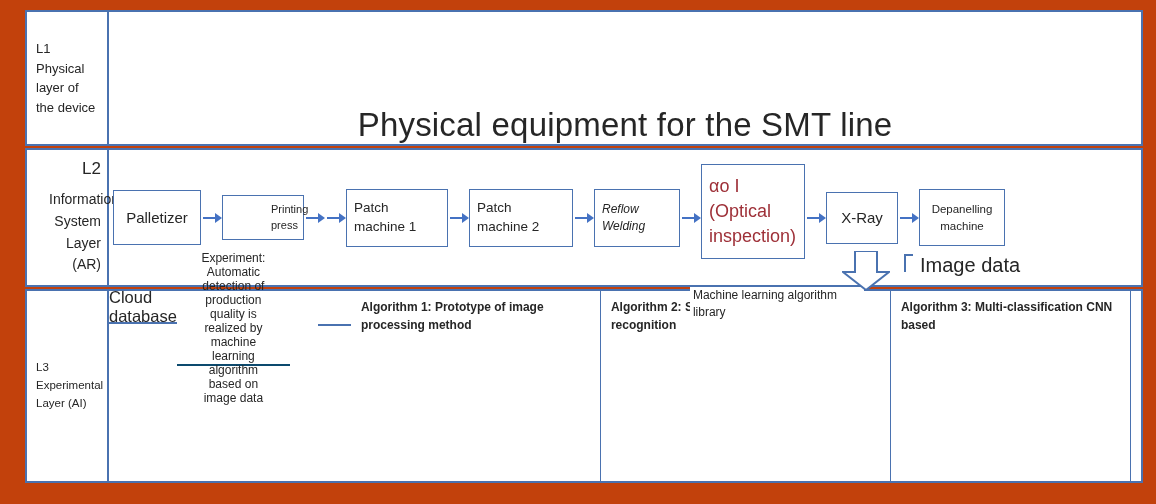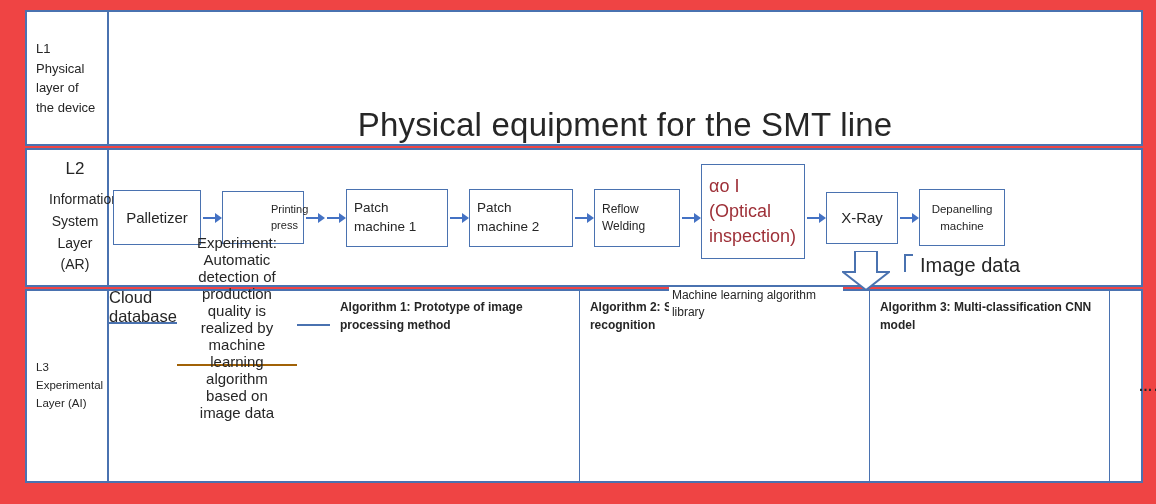"L1" .stage { background: #ef4444 -> #c2410c }
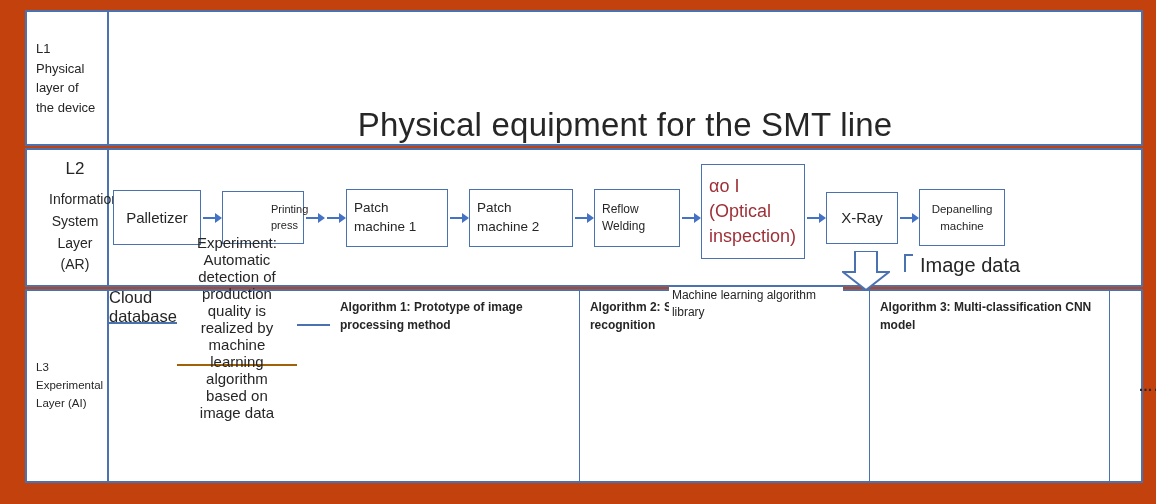"L2" #row-l2 .side { text-align: center -> right }
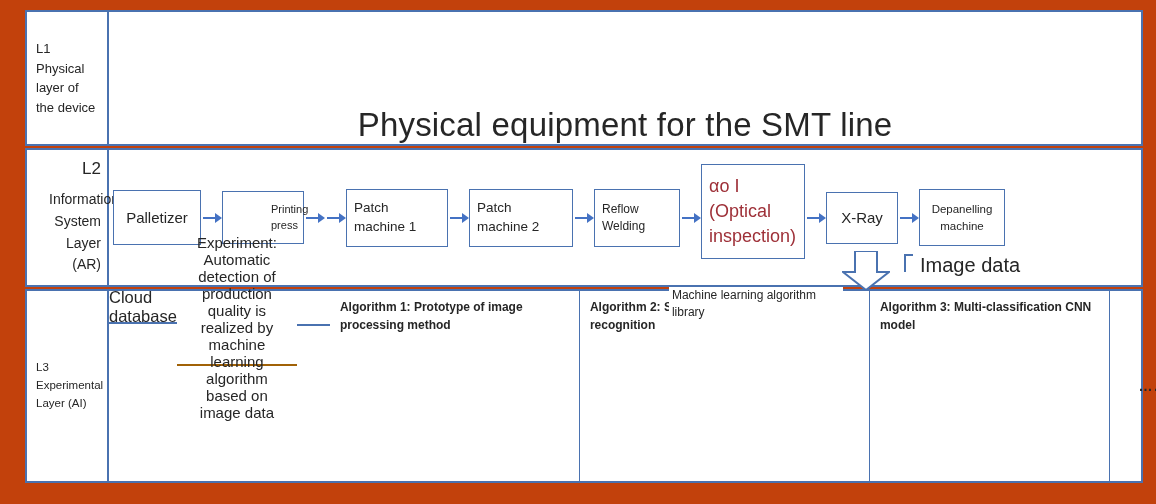"Printing" .m-printing { height: 53px -> 45px }
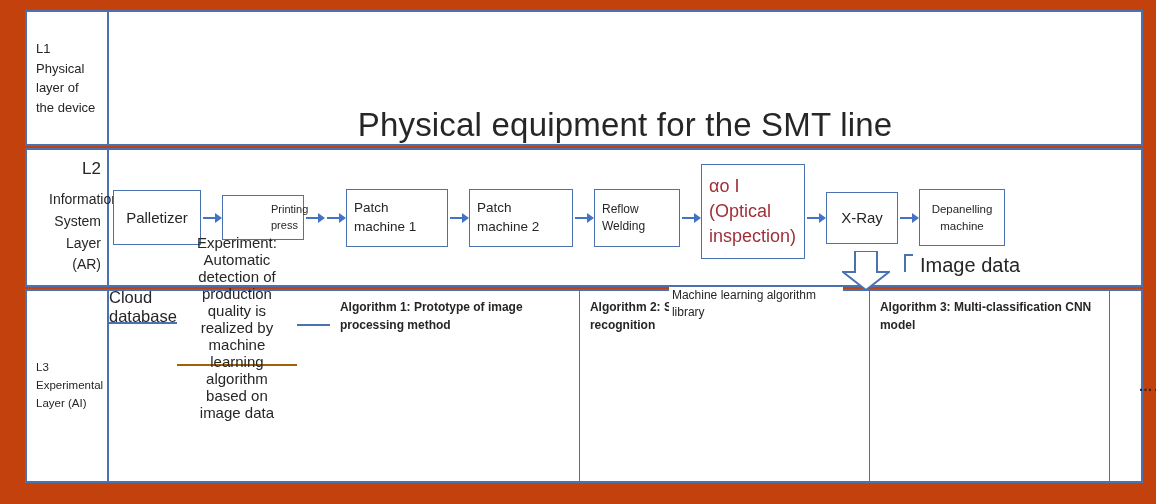"Reflow" .m-reflow { font-style: none -> italic }
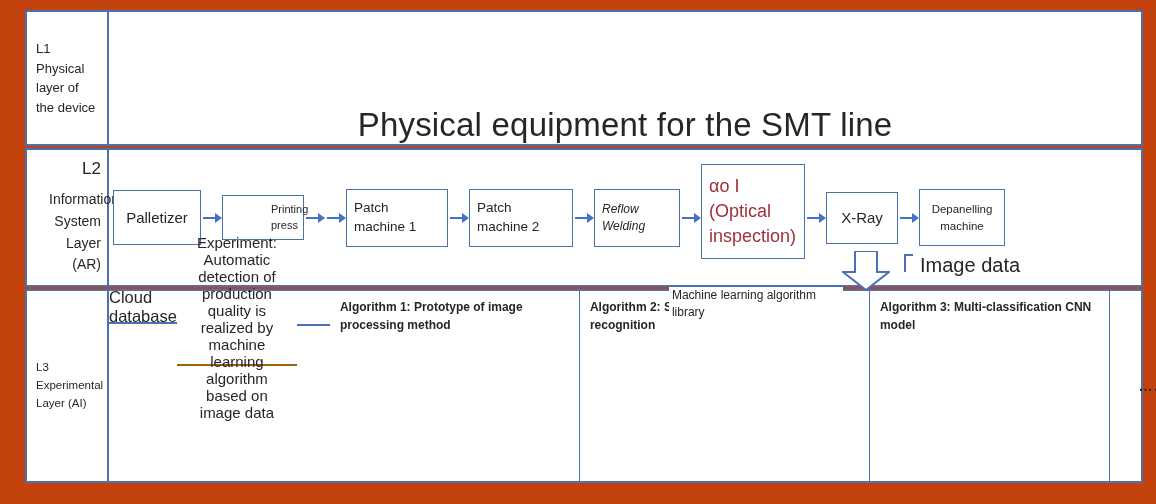"Experiment: Automatic detection of" .band-exp { border-bottom: 2px solid #a16207 -> 2px solid #0c4a6e; font-size: 15px -> 12px }
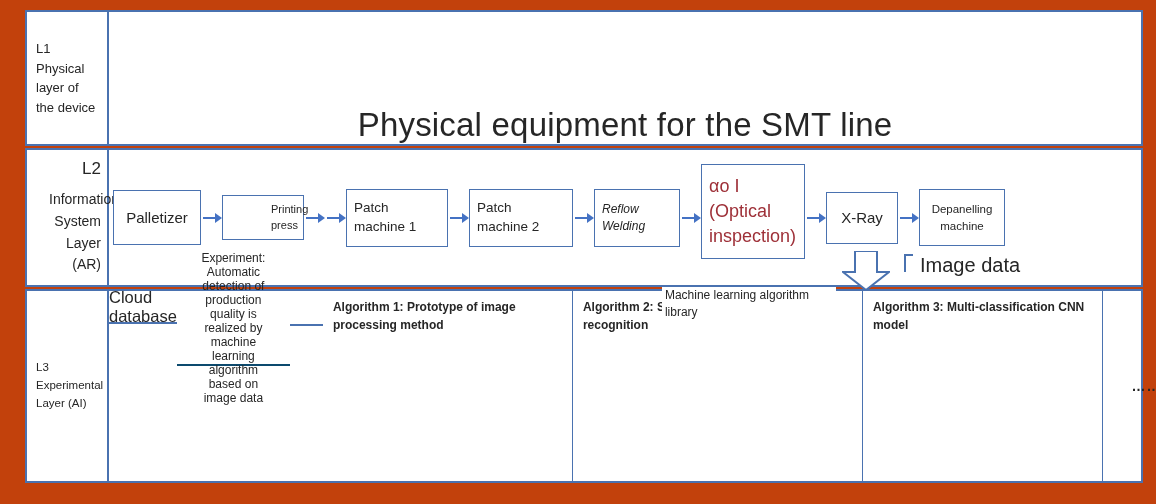"Machine learning algorithm library" .band-lib { margin-left: none -> 28px }
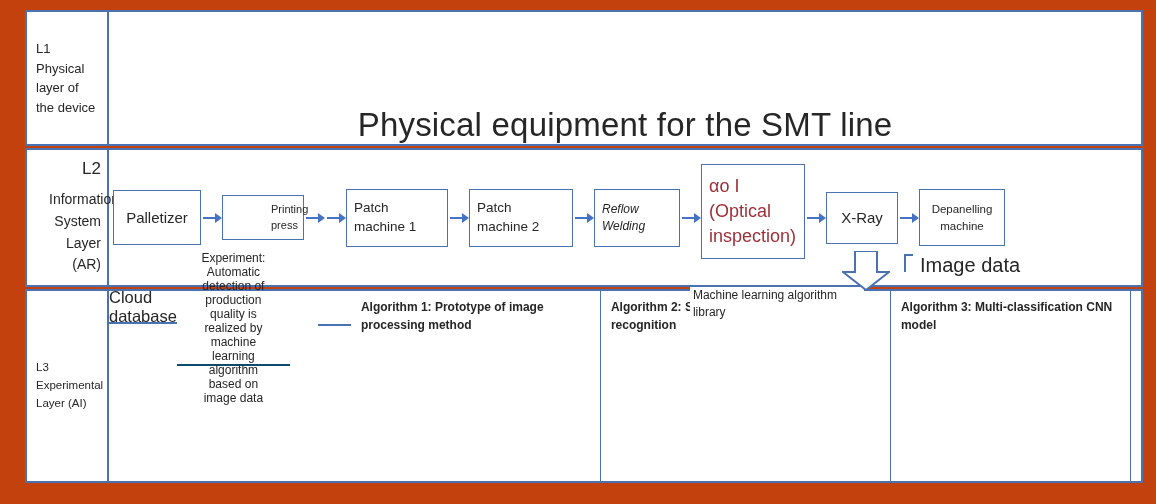"Algorithm 3: Multi-classification CNN" div.algo-cell { text: model -> based }
